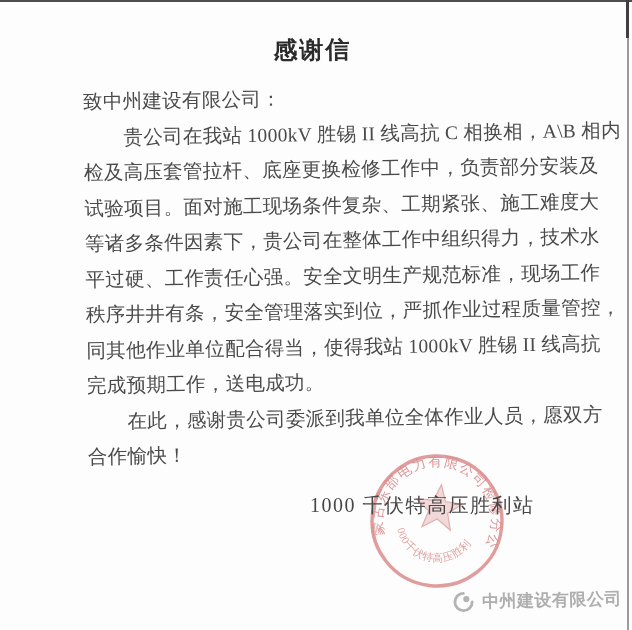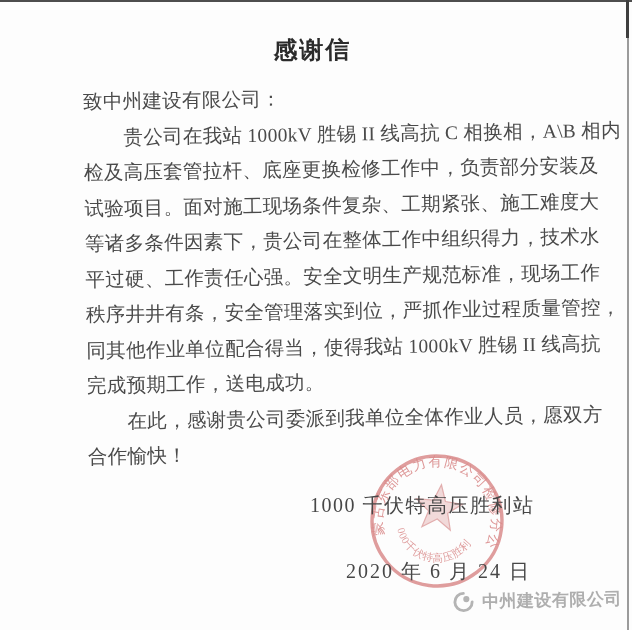"2020 年 6 月 24" div.sig-block { html: <div>2020 年 6 月 24 日</div> -> none }
